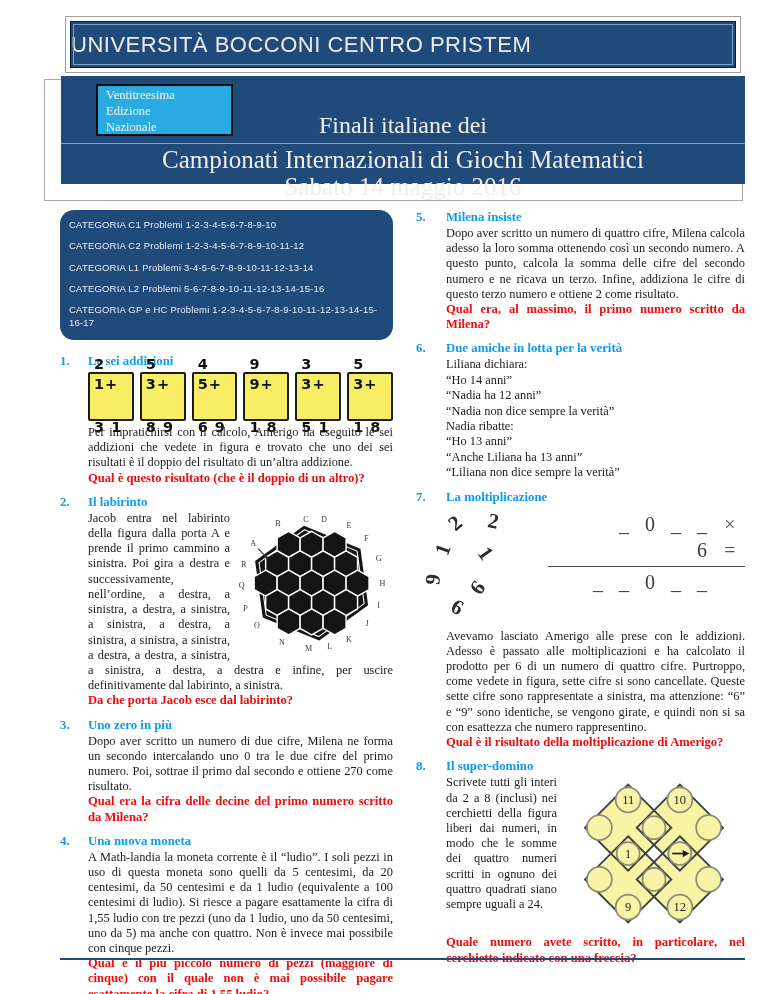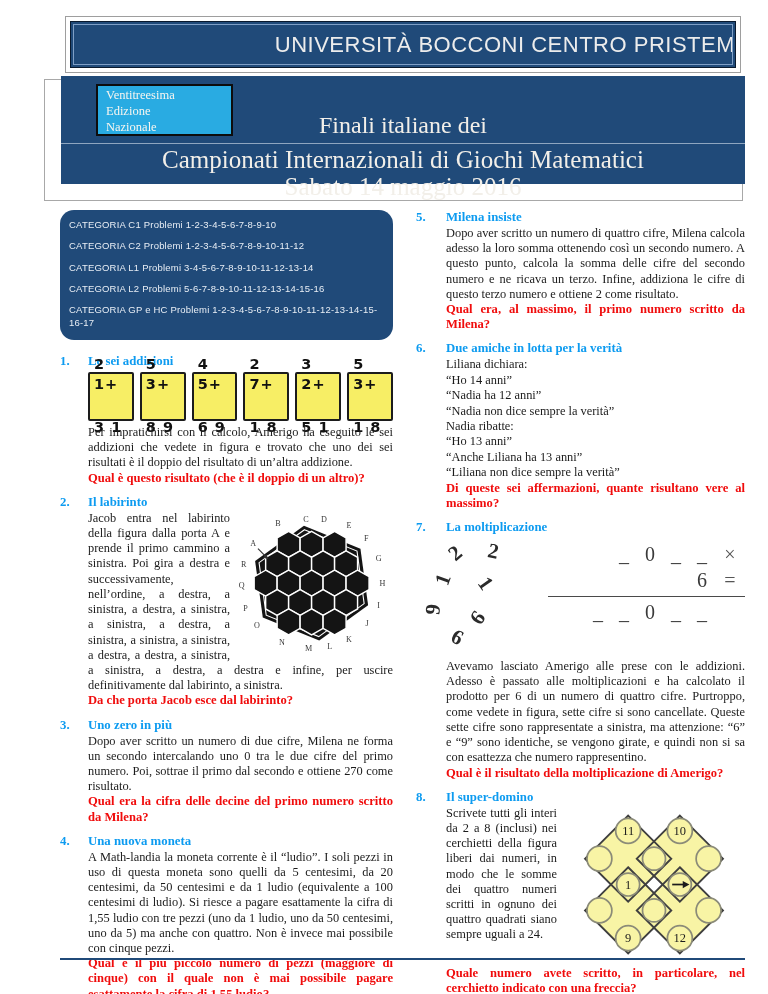"UNIVERSITÀ BOCCONI CENTRO PRISTEM" .hdr-navy { justify-content: flex-end -> flex-start }
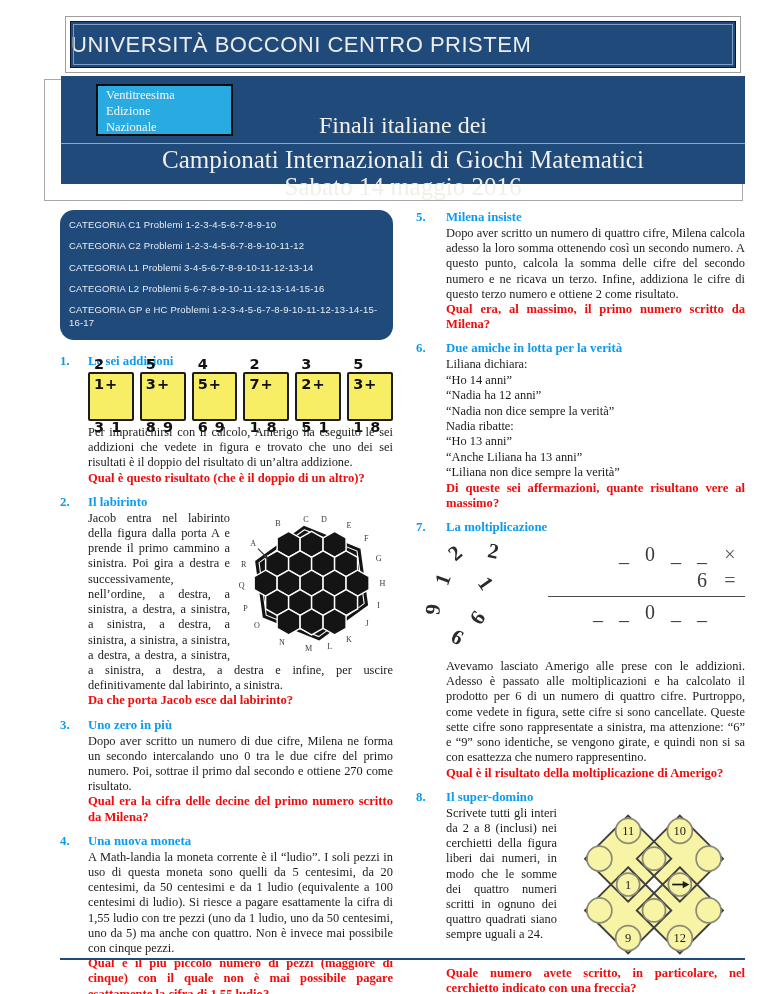"2 7+" div { text: 2 7+ -> 9 9+ }
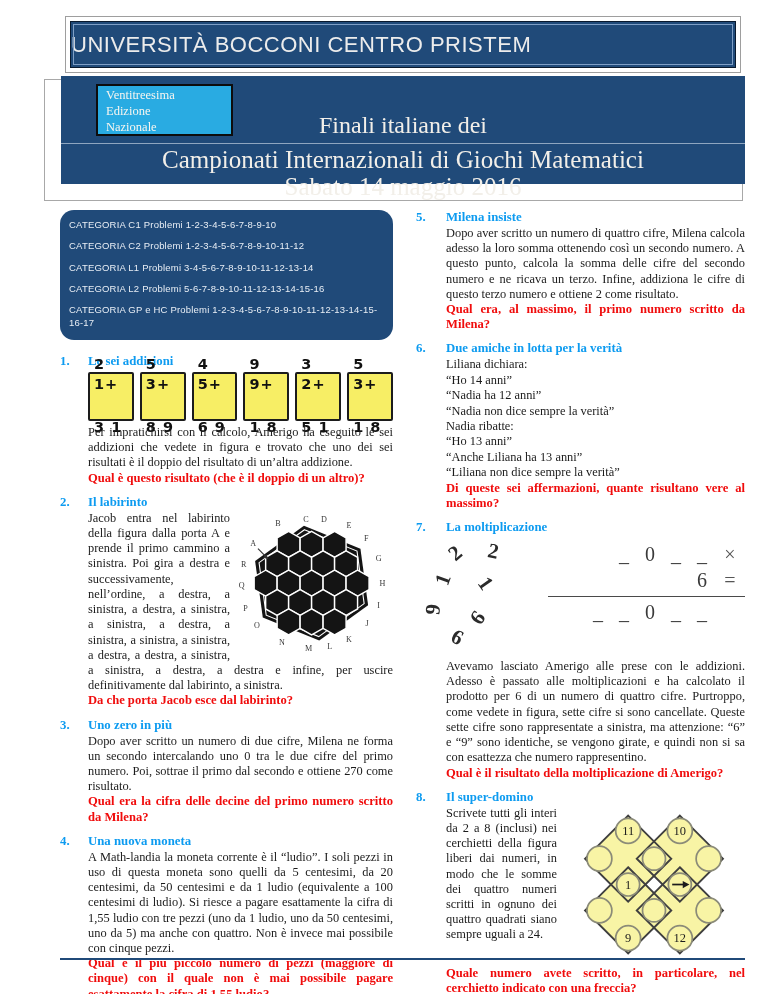"3 2+" div { text: 2+ -> 3+ }
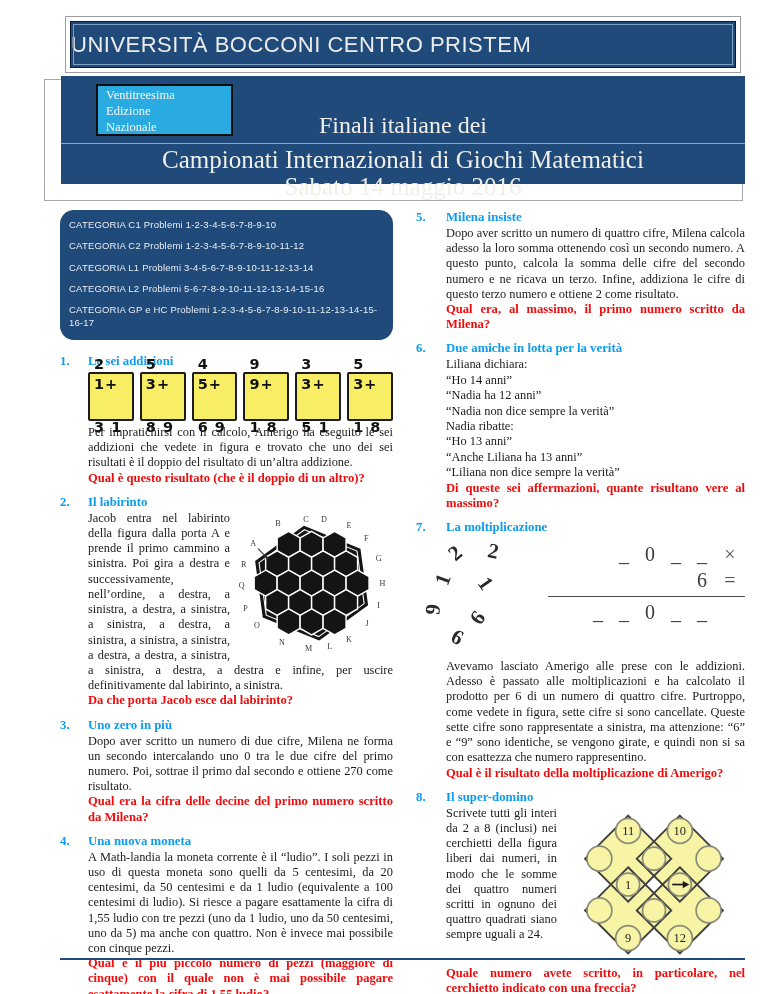"Di queste sei affermazioni, quante" div.pq { html: <div>Di queste sei affermazioni, quante risultano vere al massimo?</div> -> none }
